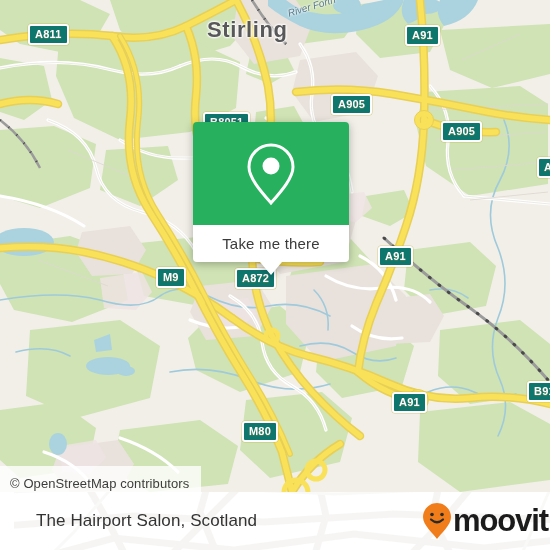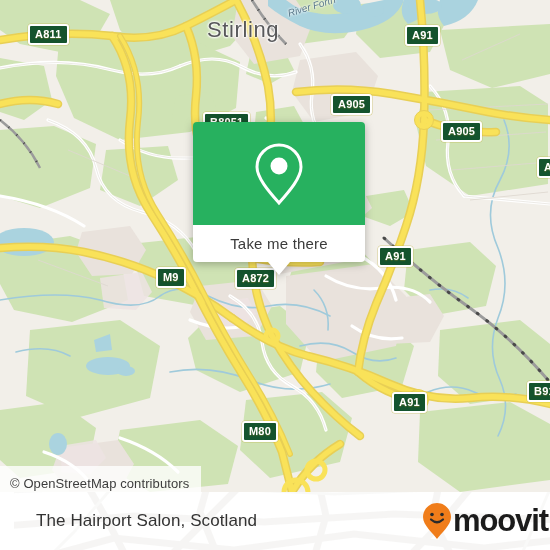"A811" .shield { background: #14532d -> #0f766e }
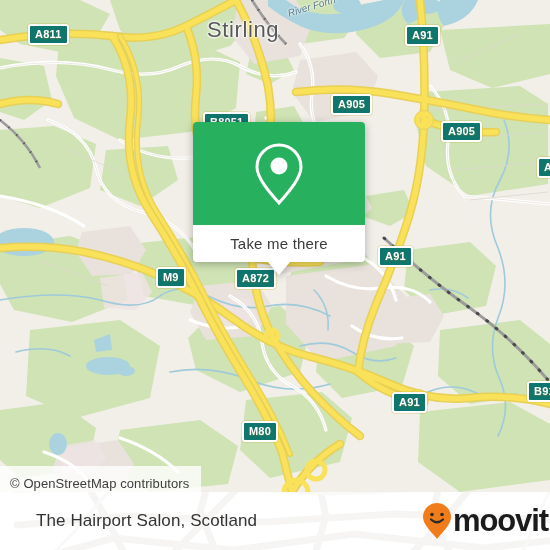"Stirling" .map-label { font-weight: none -> bold }
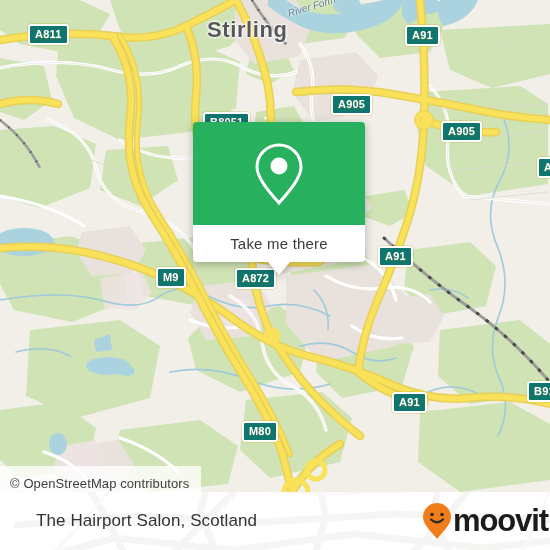"Take me there" #popup { width: 172px -> 156px }
